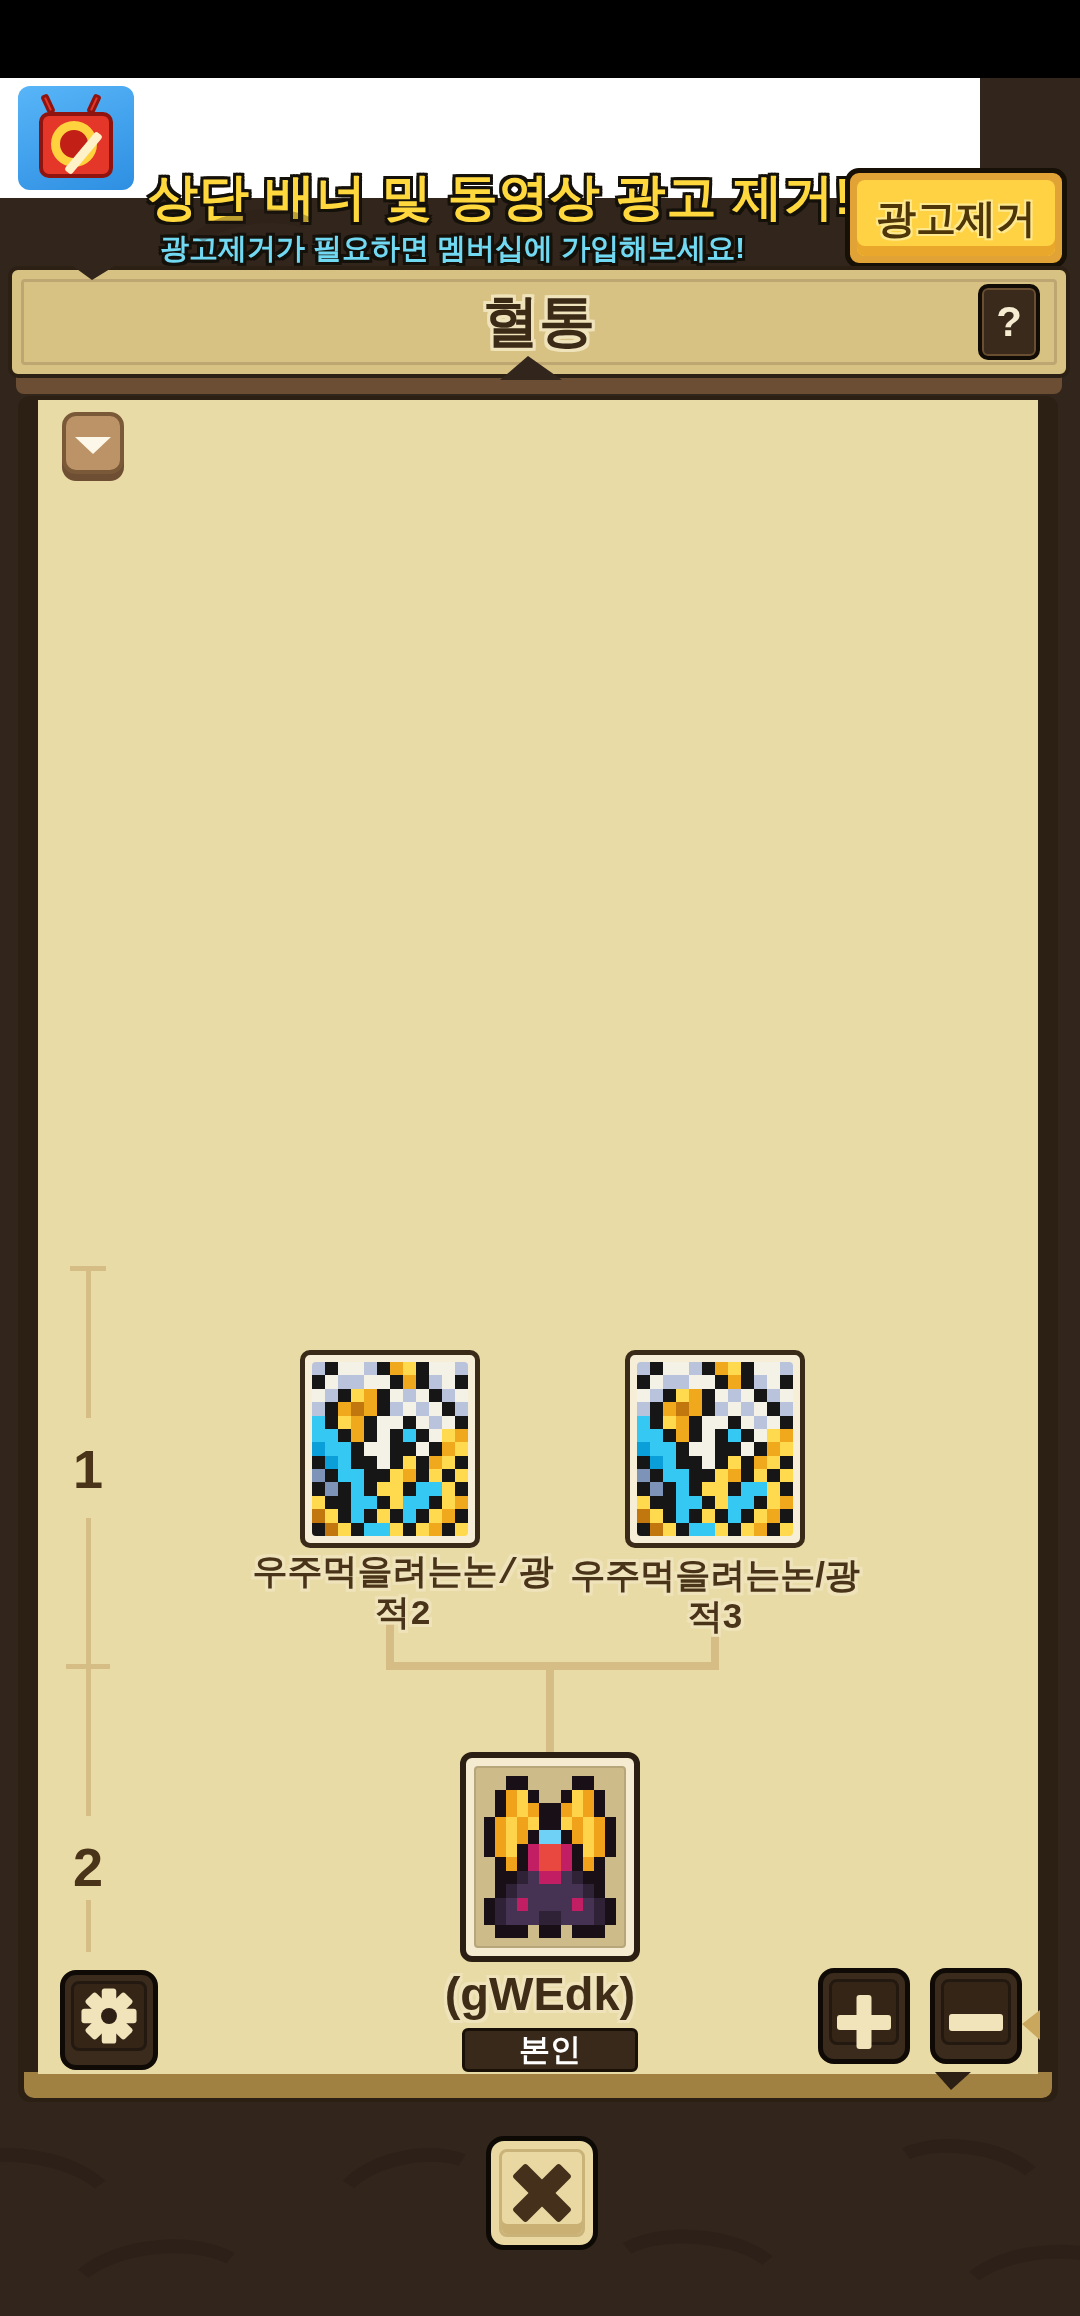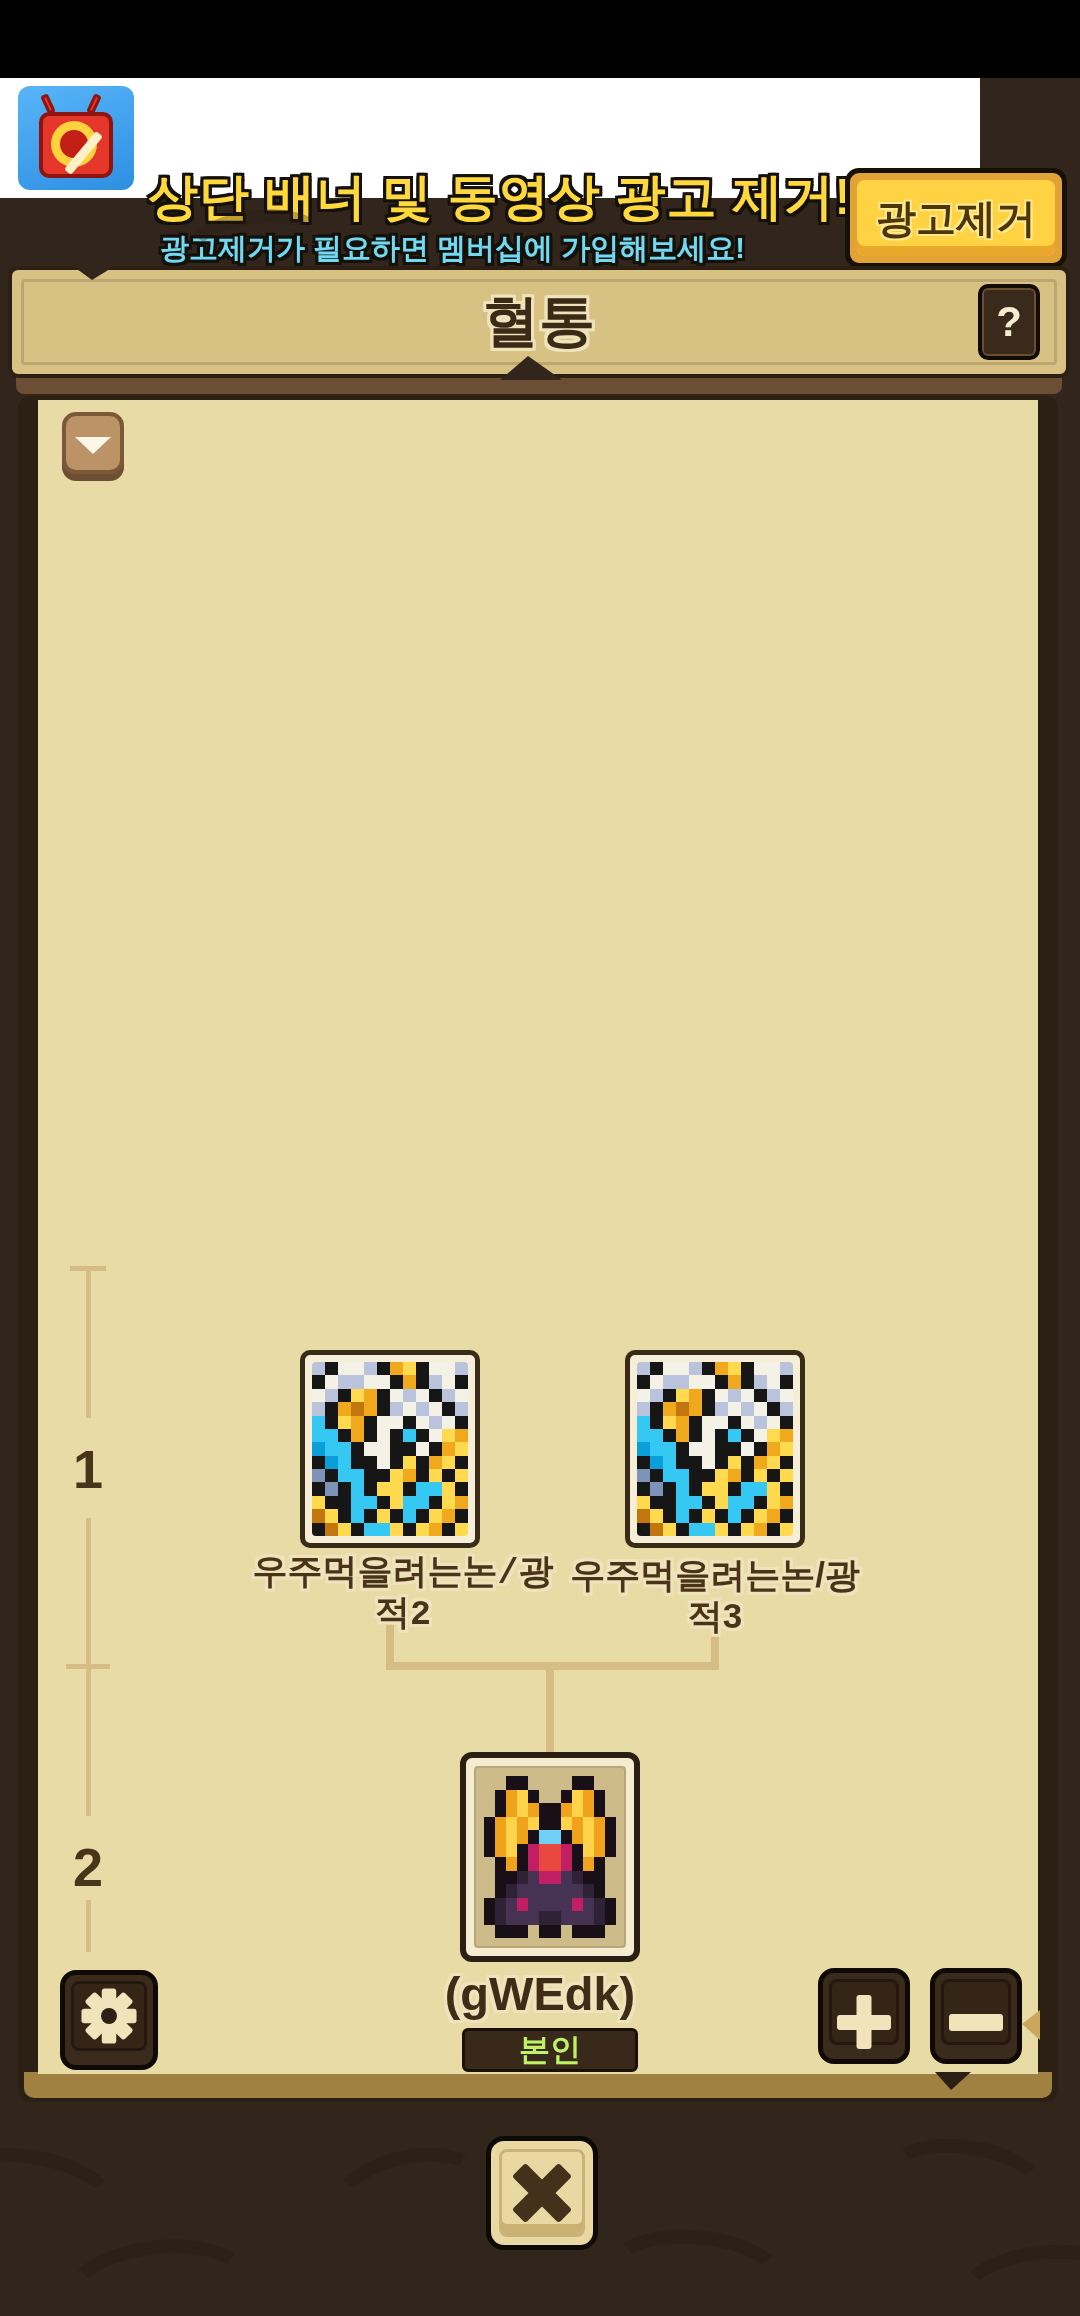"본인" .self-badge { color: #bef264 -> #ffffff }
